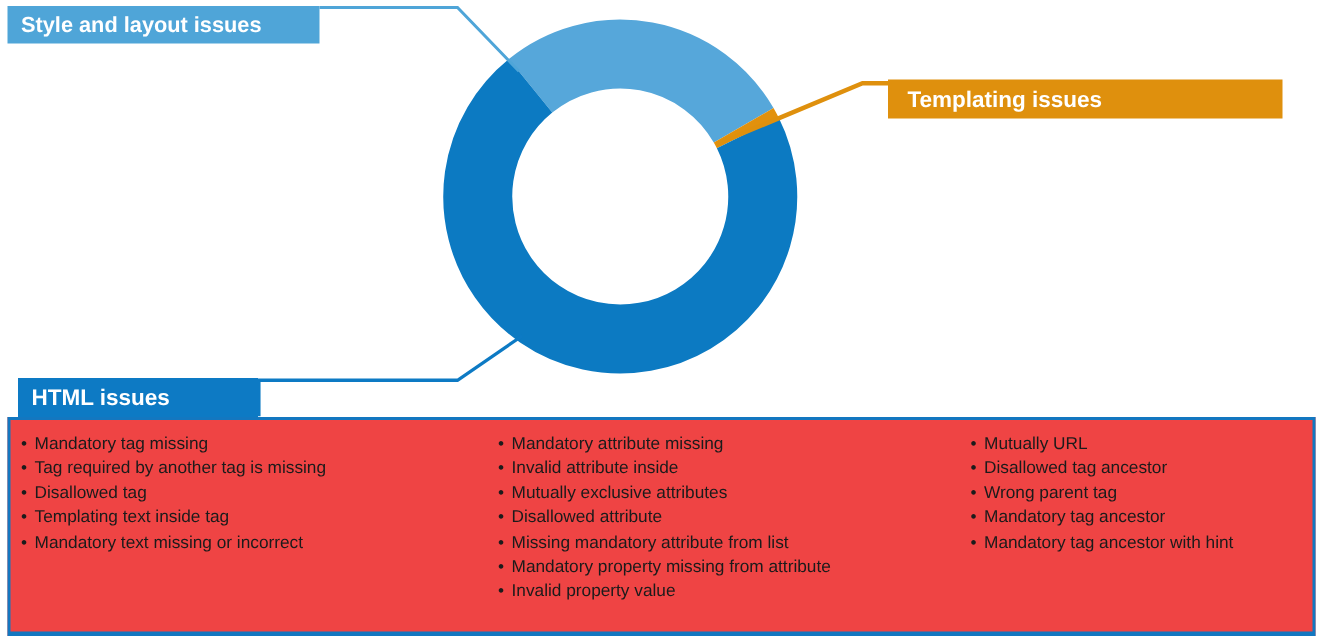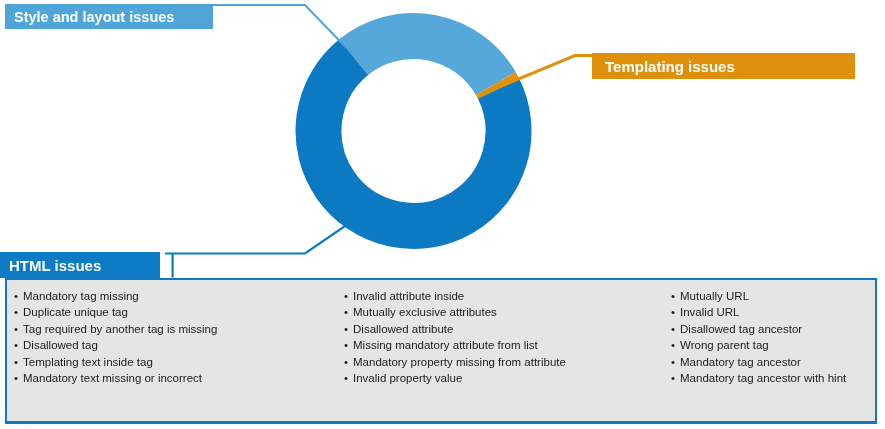"HTML issues" #html-label { left: 0 -> 12px }
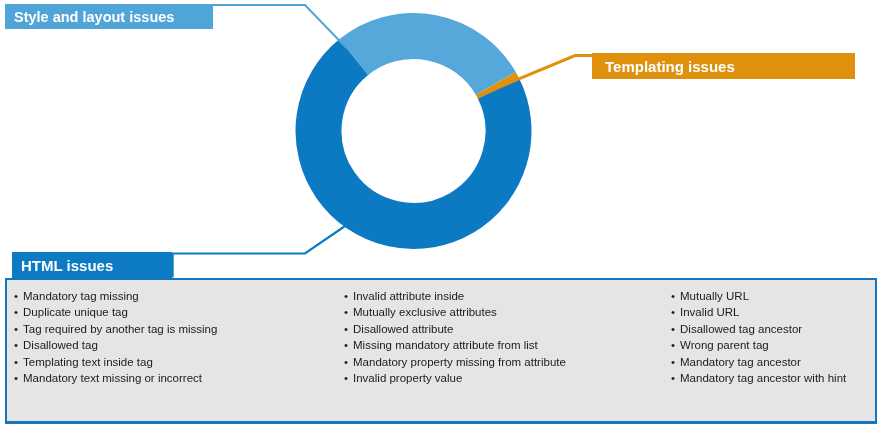"• Mandatory tag missing" .issues-box { background: #e5e5e5 -> #ef4444; gap: 12px -> none }
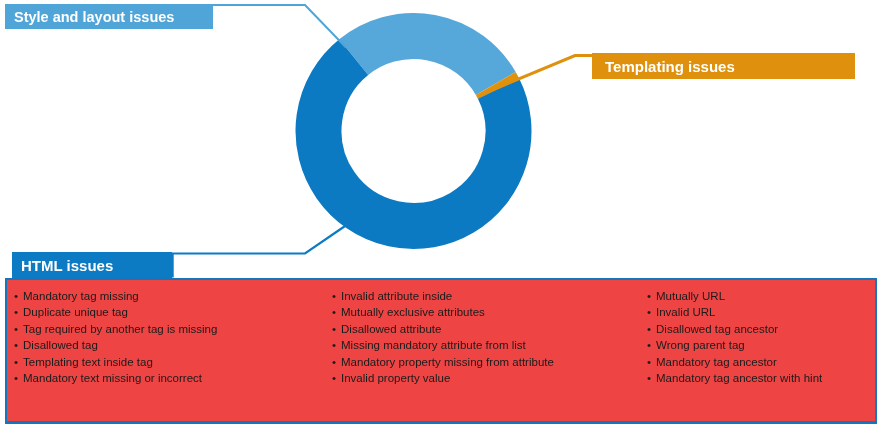"• Mandatory attribute missing" div.issue-item { html: none -> <div><span>•</span><span>Mandatory attribute missing</span></div> }
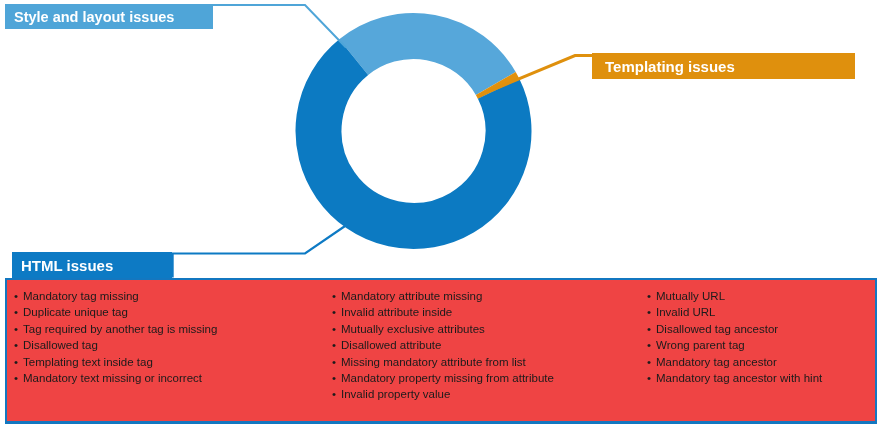"• Duplicate unique tag" div.issue-item { html: <div><span>•</span><span>Duplicate unique tag</span></div> -> none }
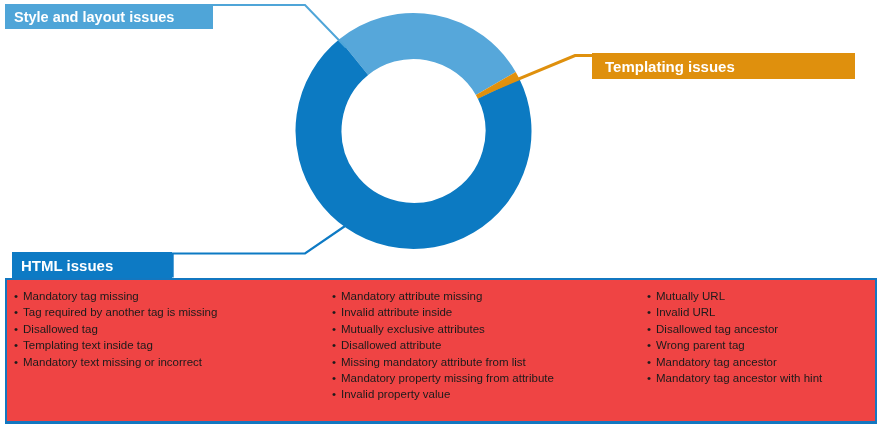"• Invalid URL" div.issue-item { html: <div><span>•</span><span>Invalid URL</span></div> -> none }
